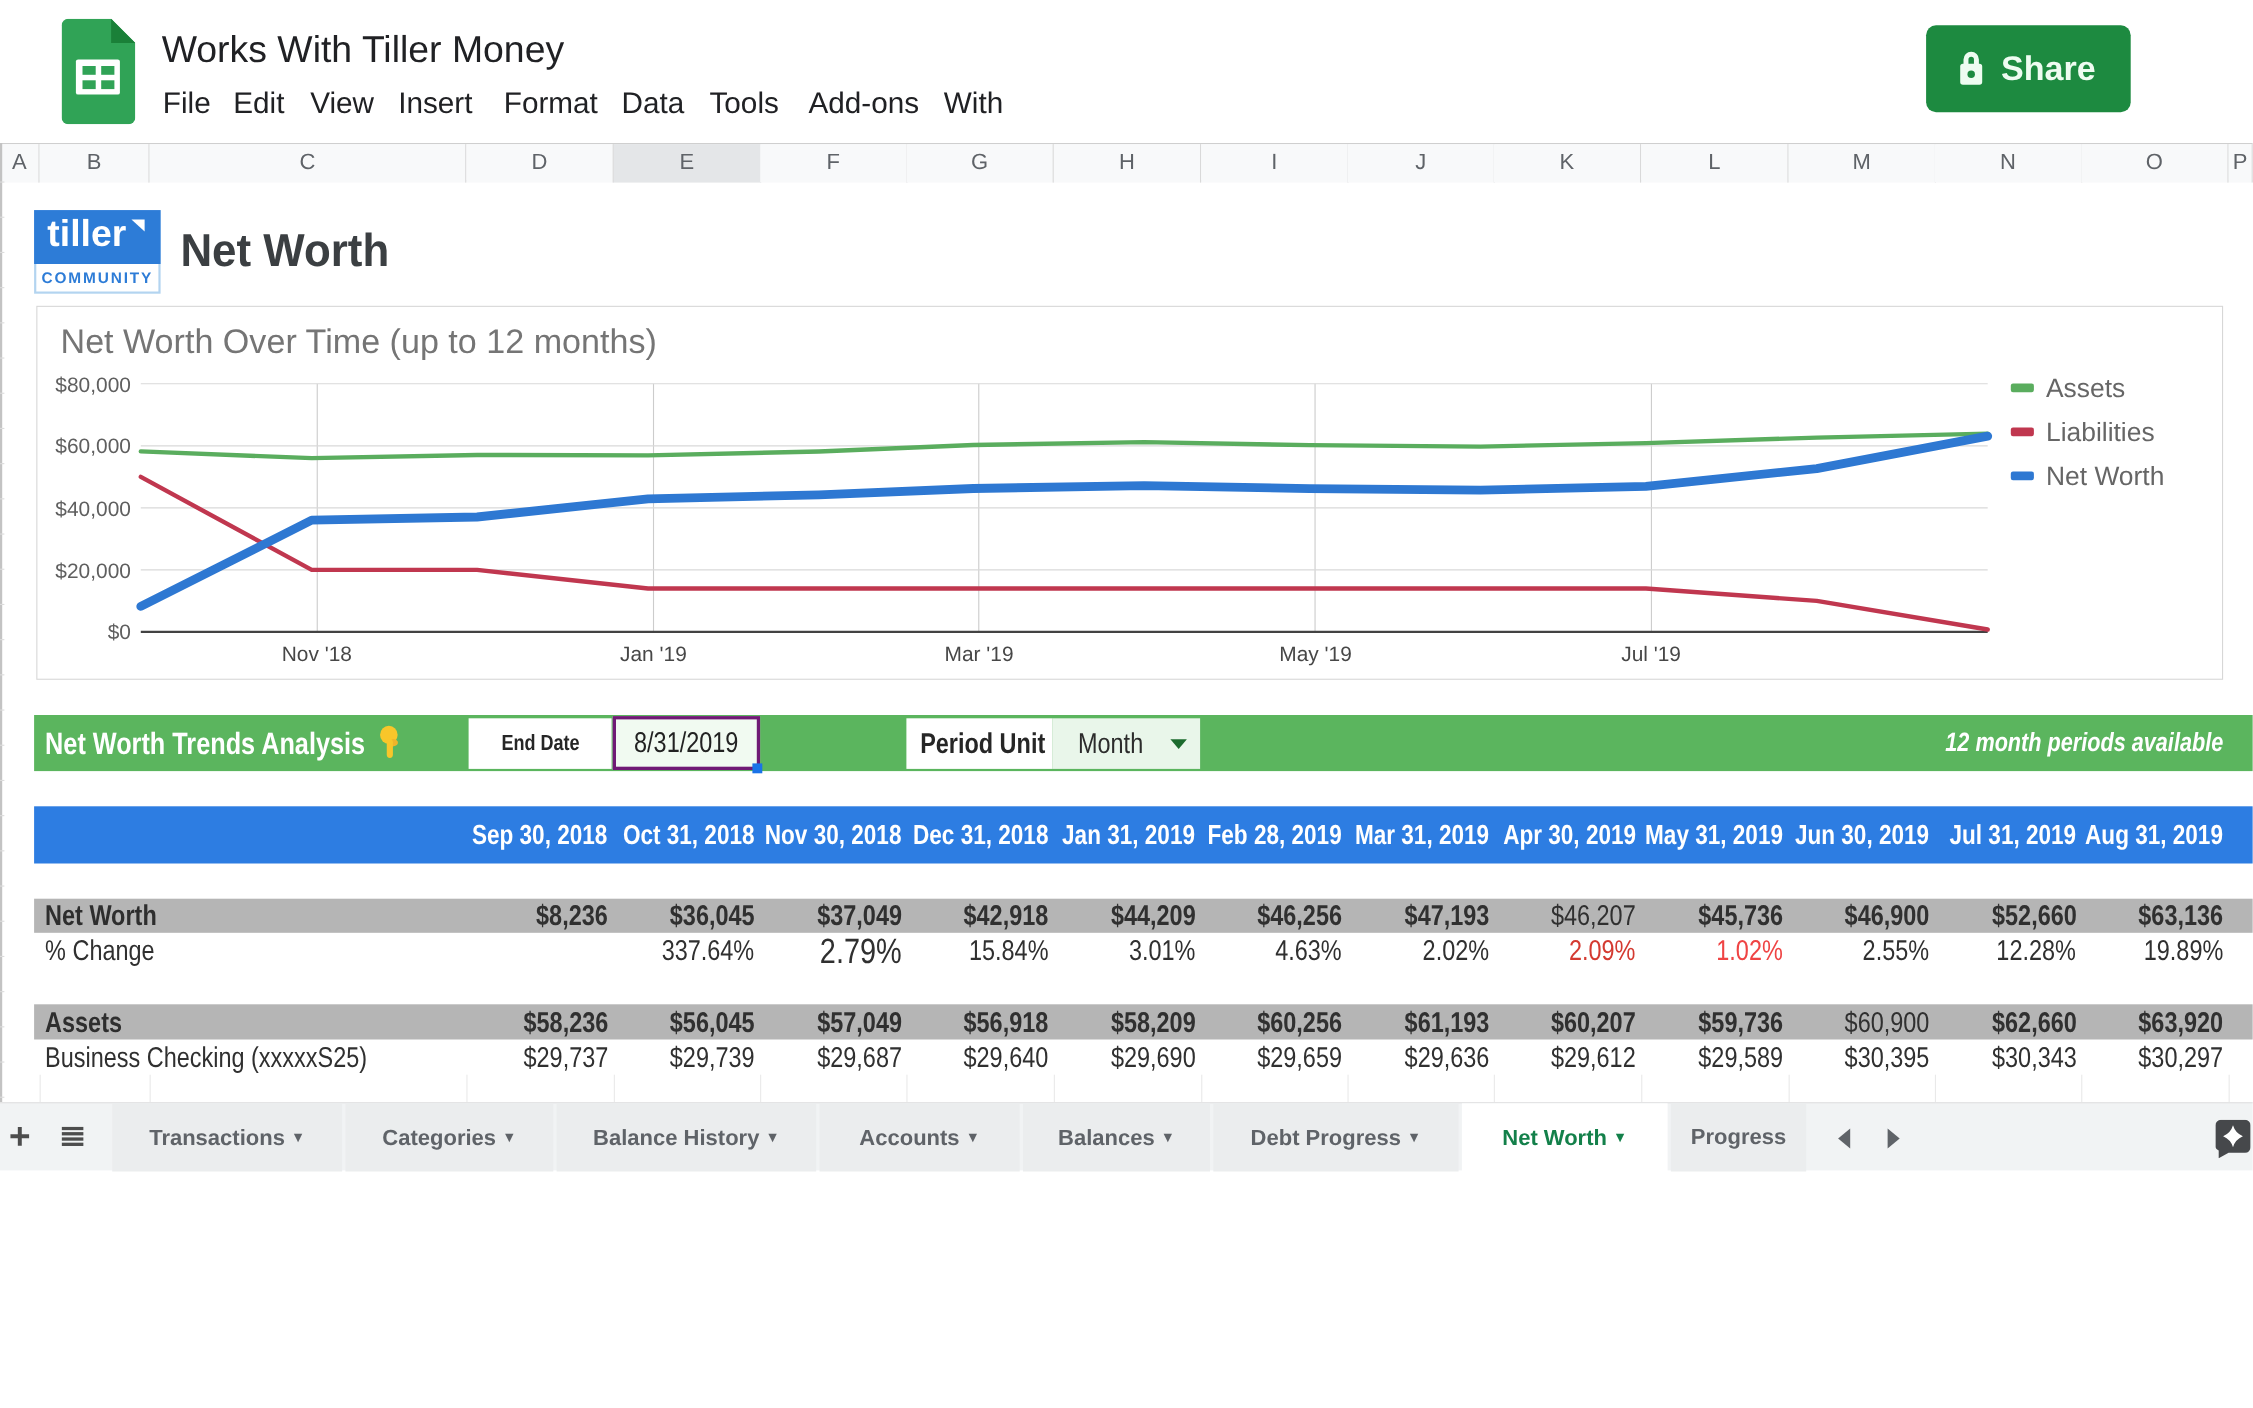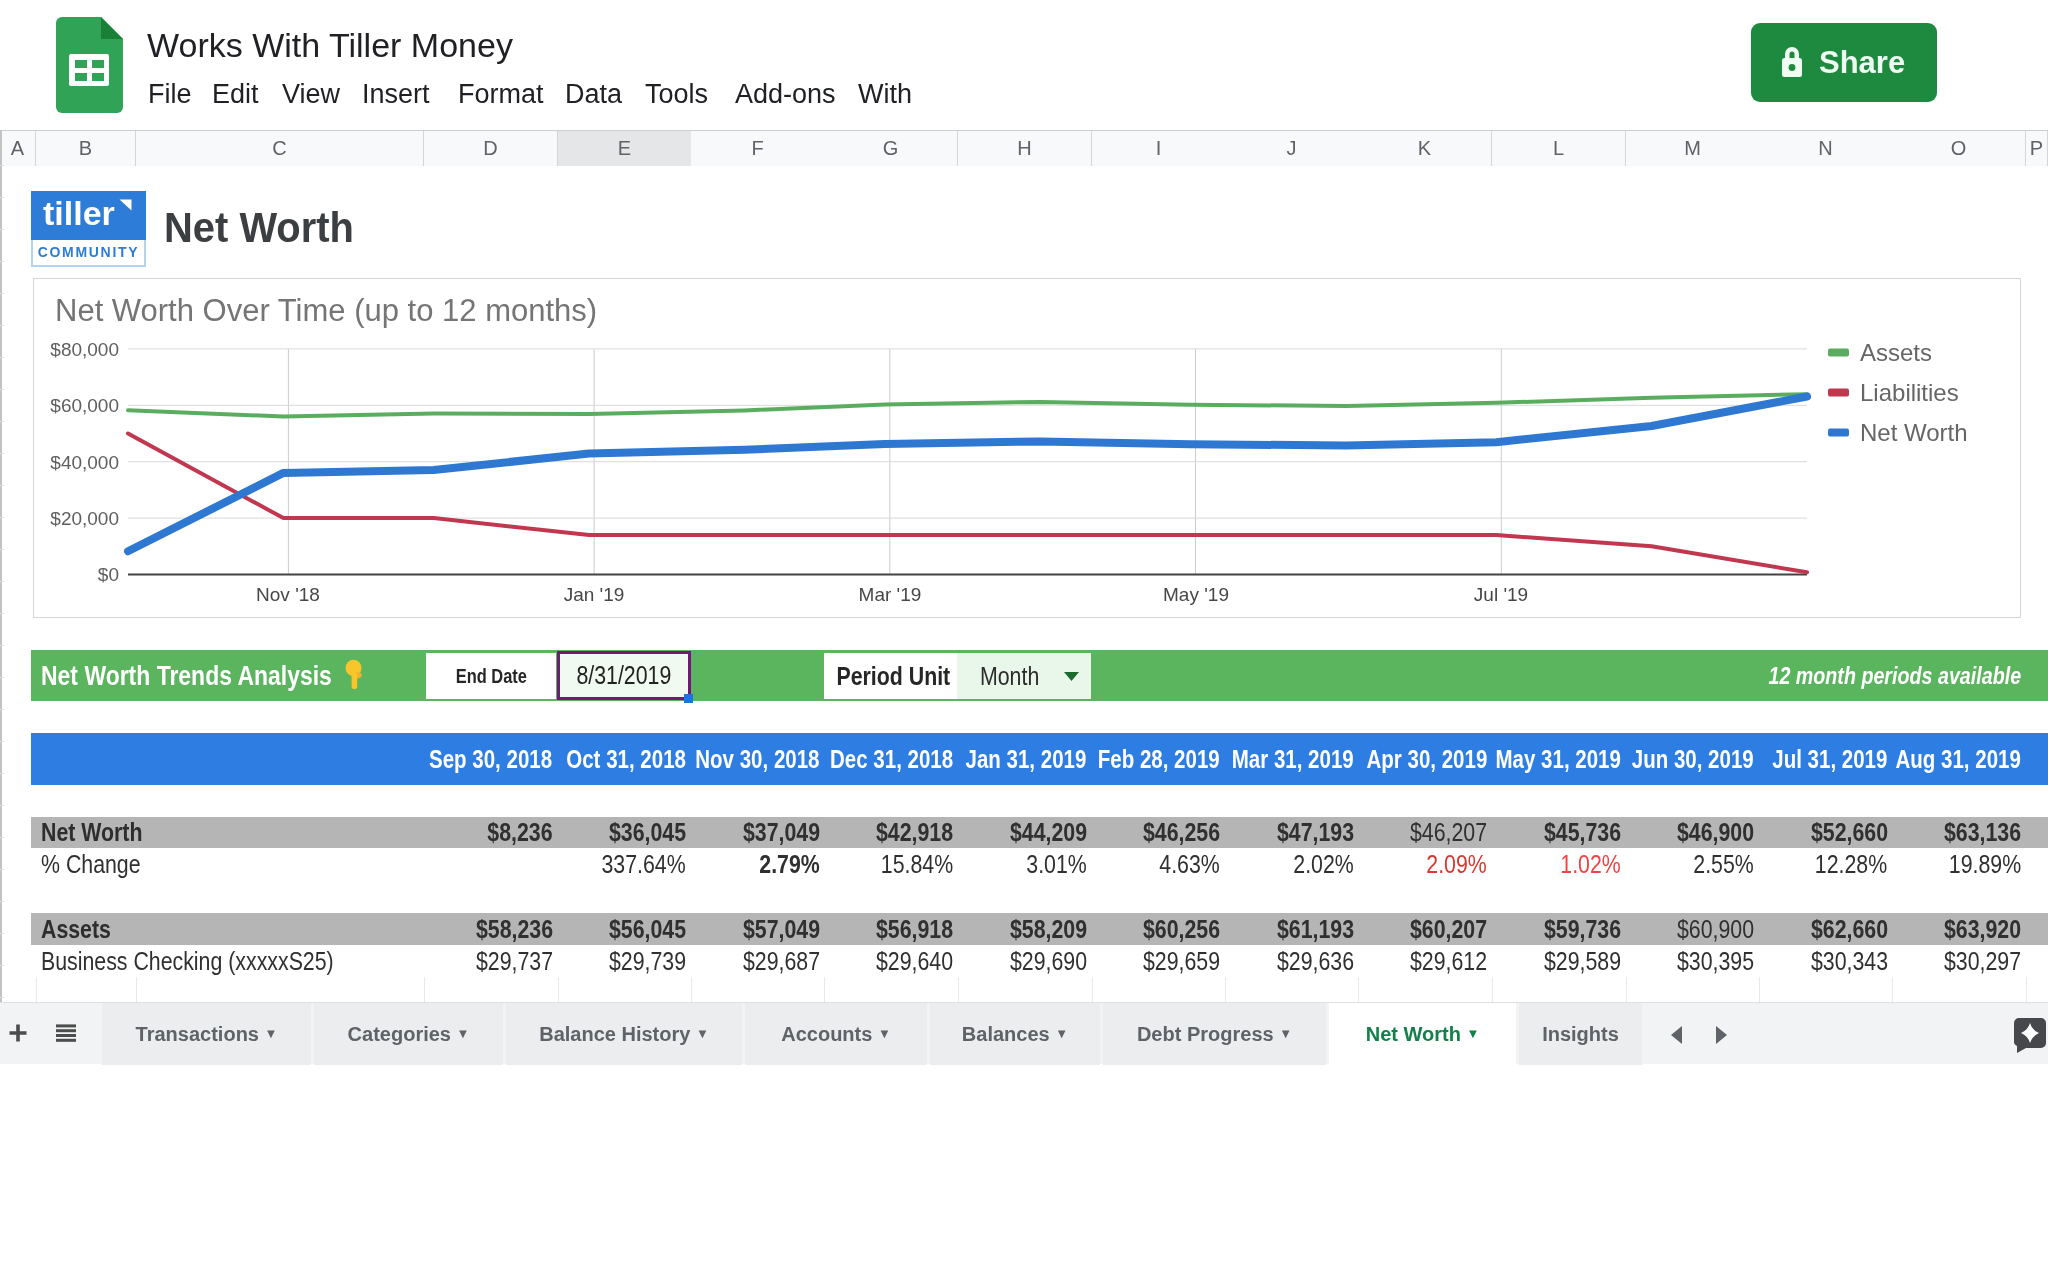"2.79%" div.abs { font-size: 26px -> 32px; font-weight: bold -> normal }
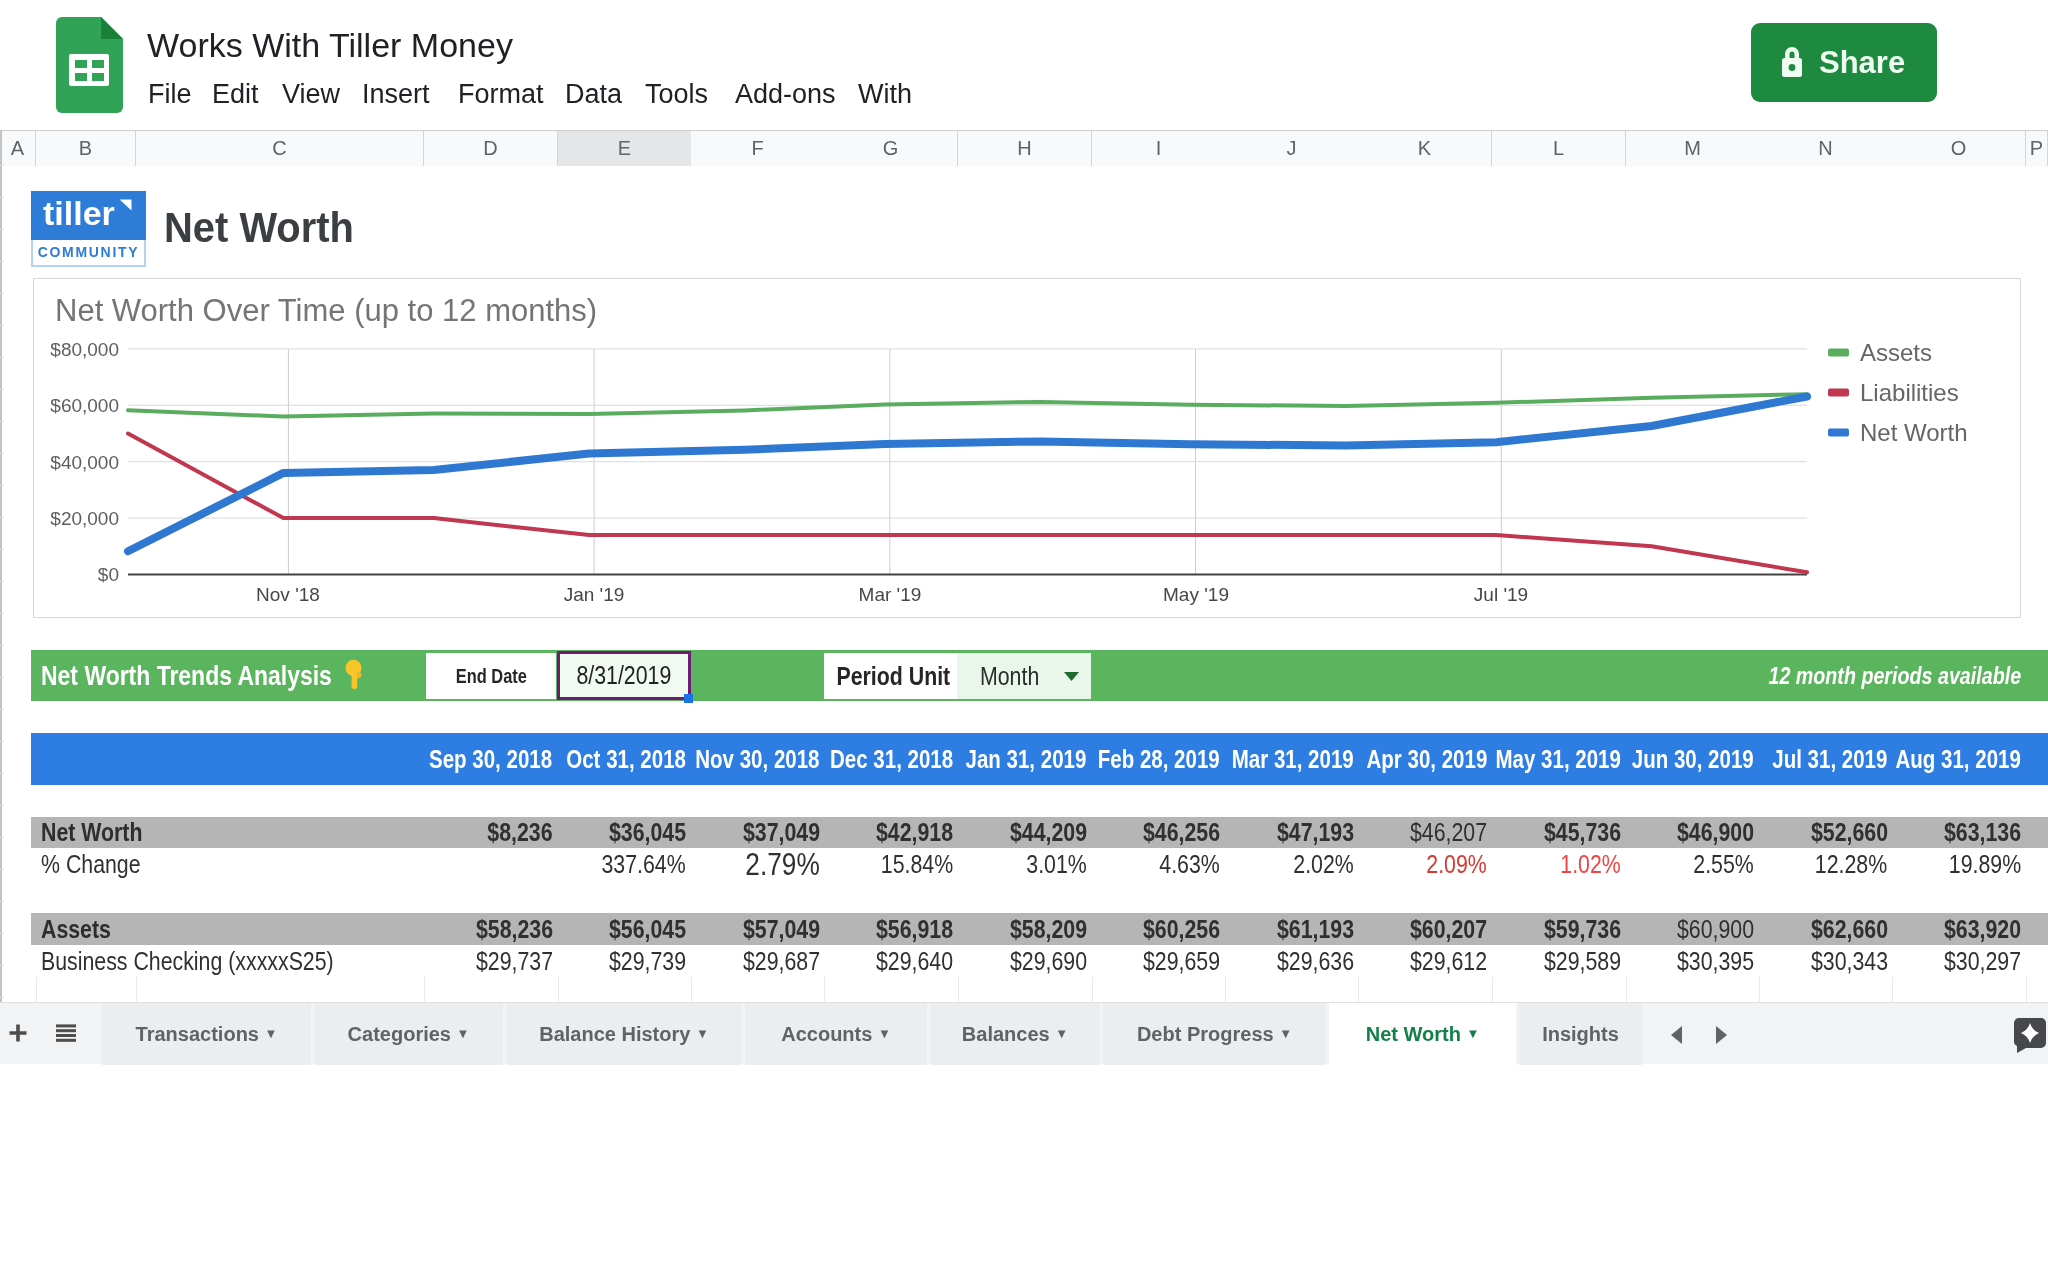"Insights" div.abs { text: Insights -> Progress }
